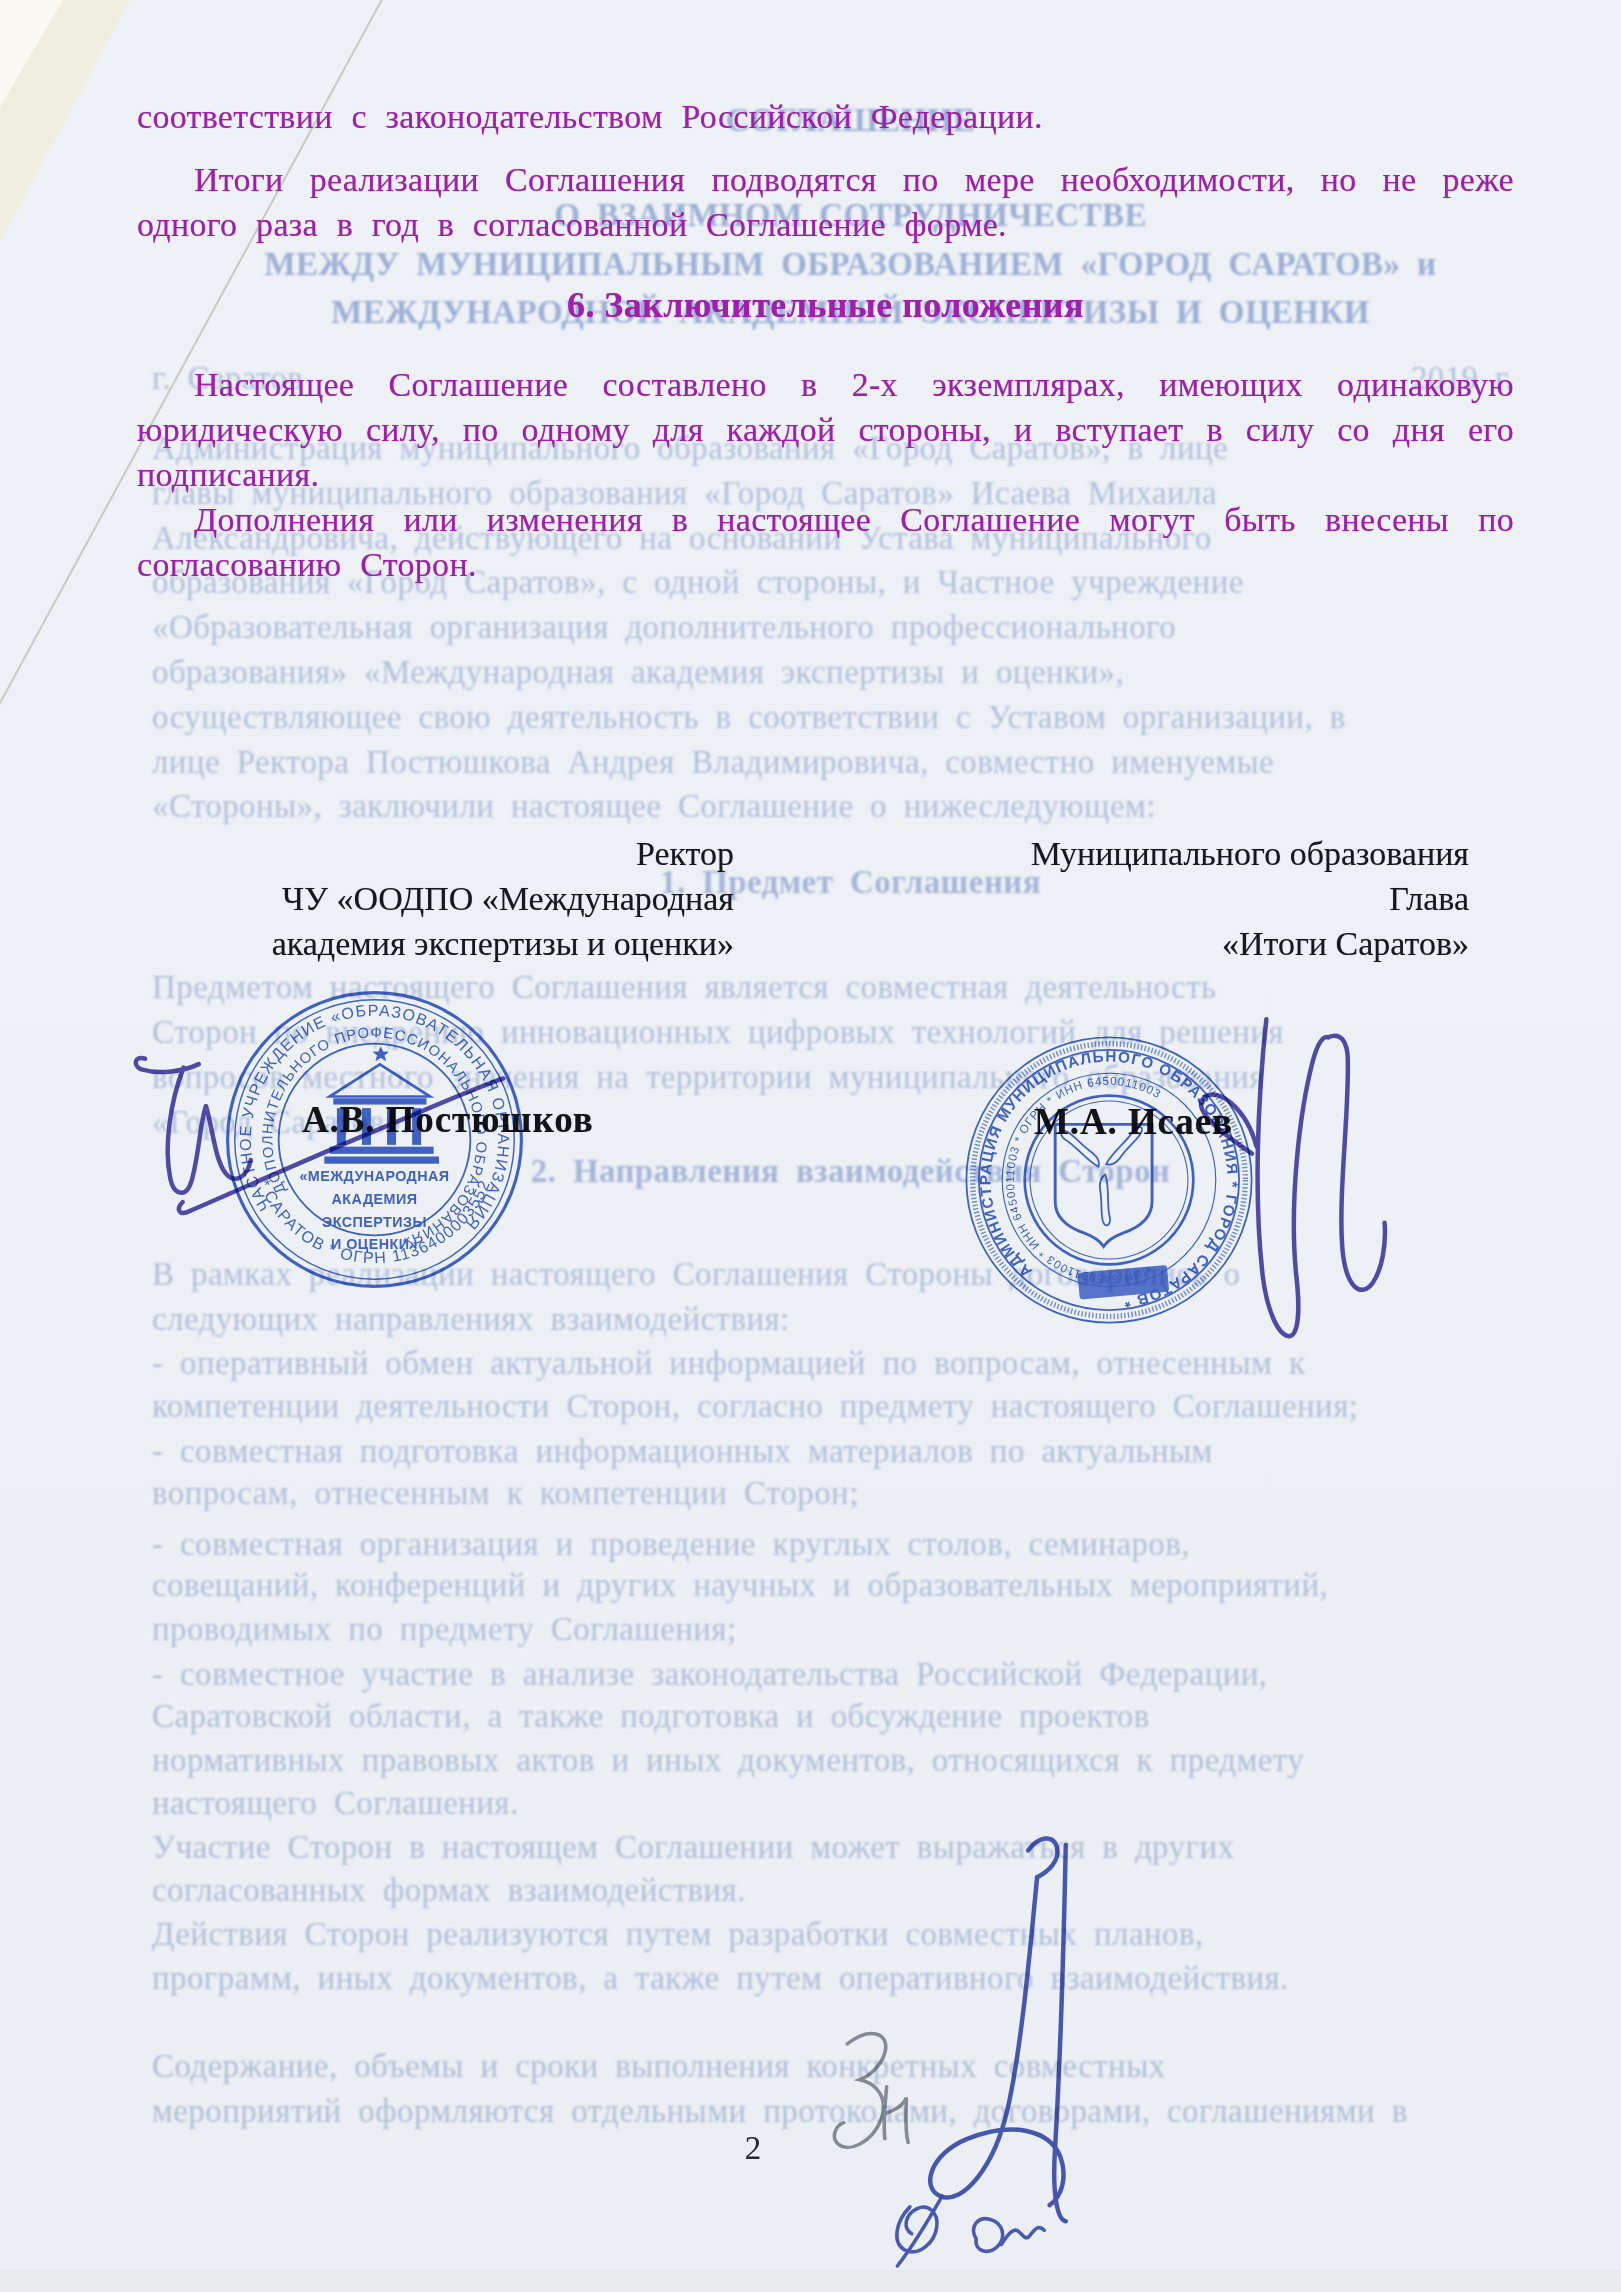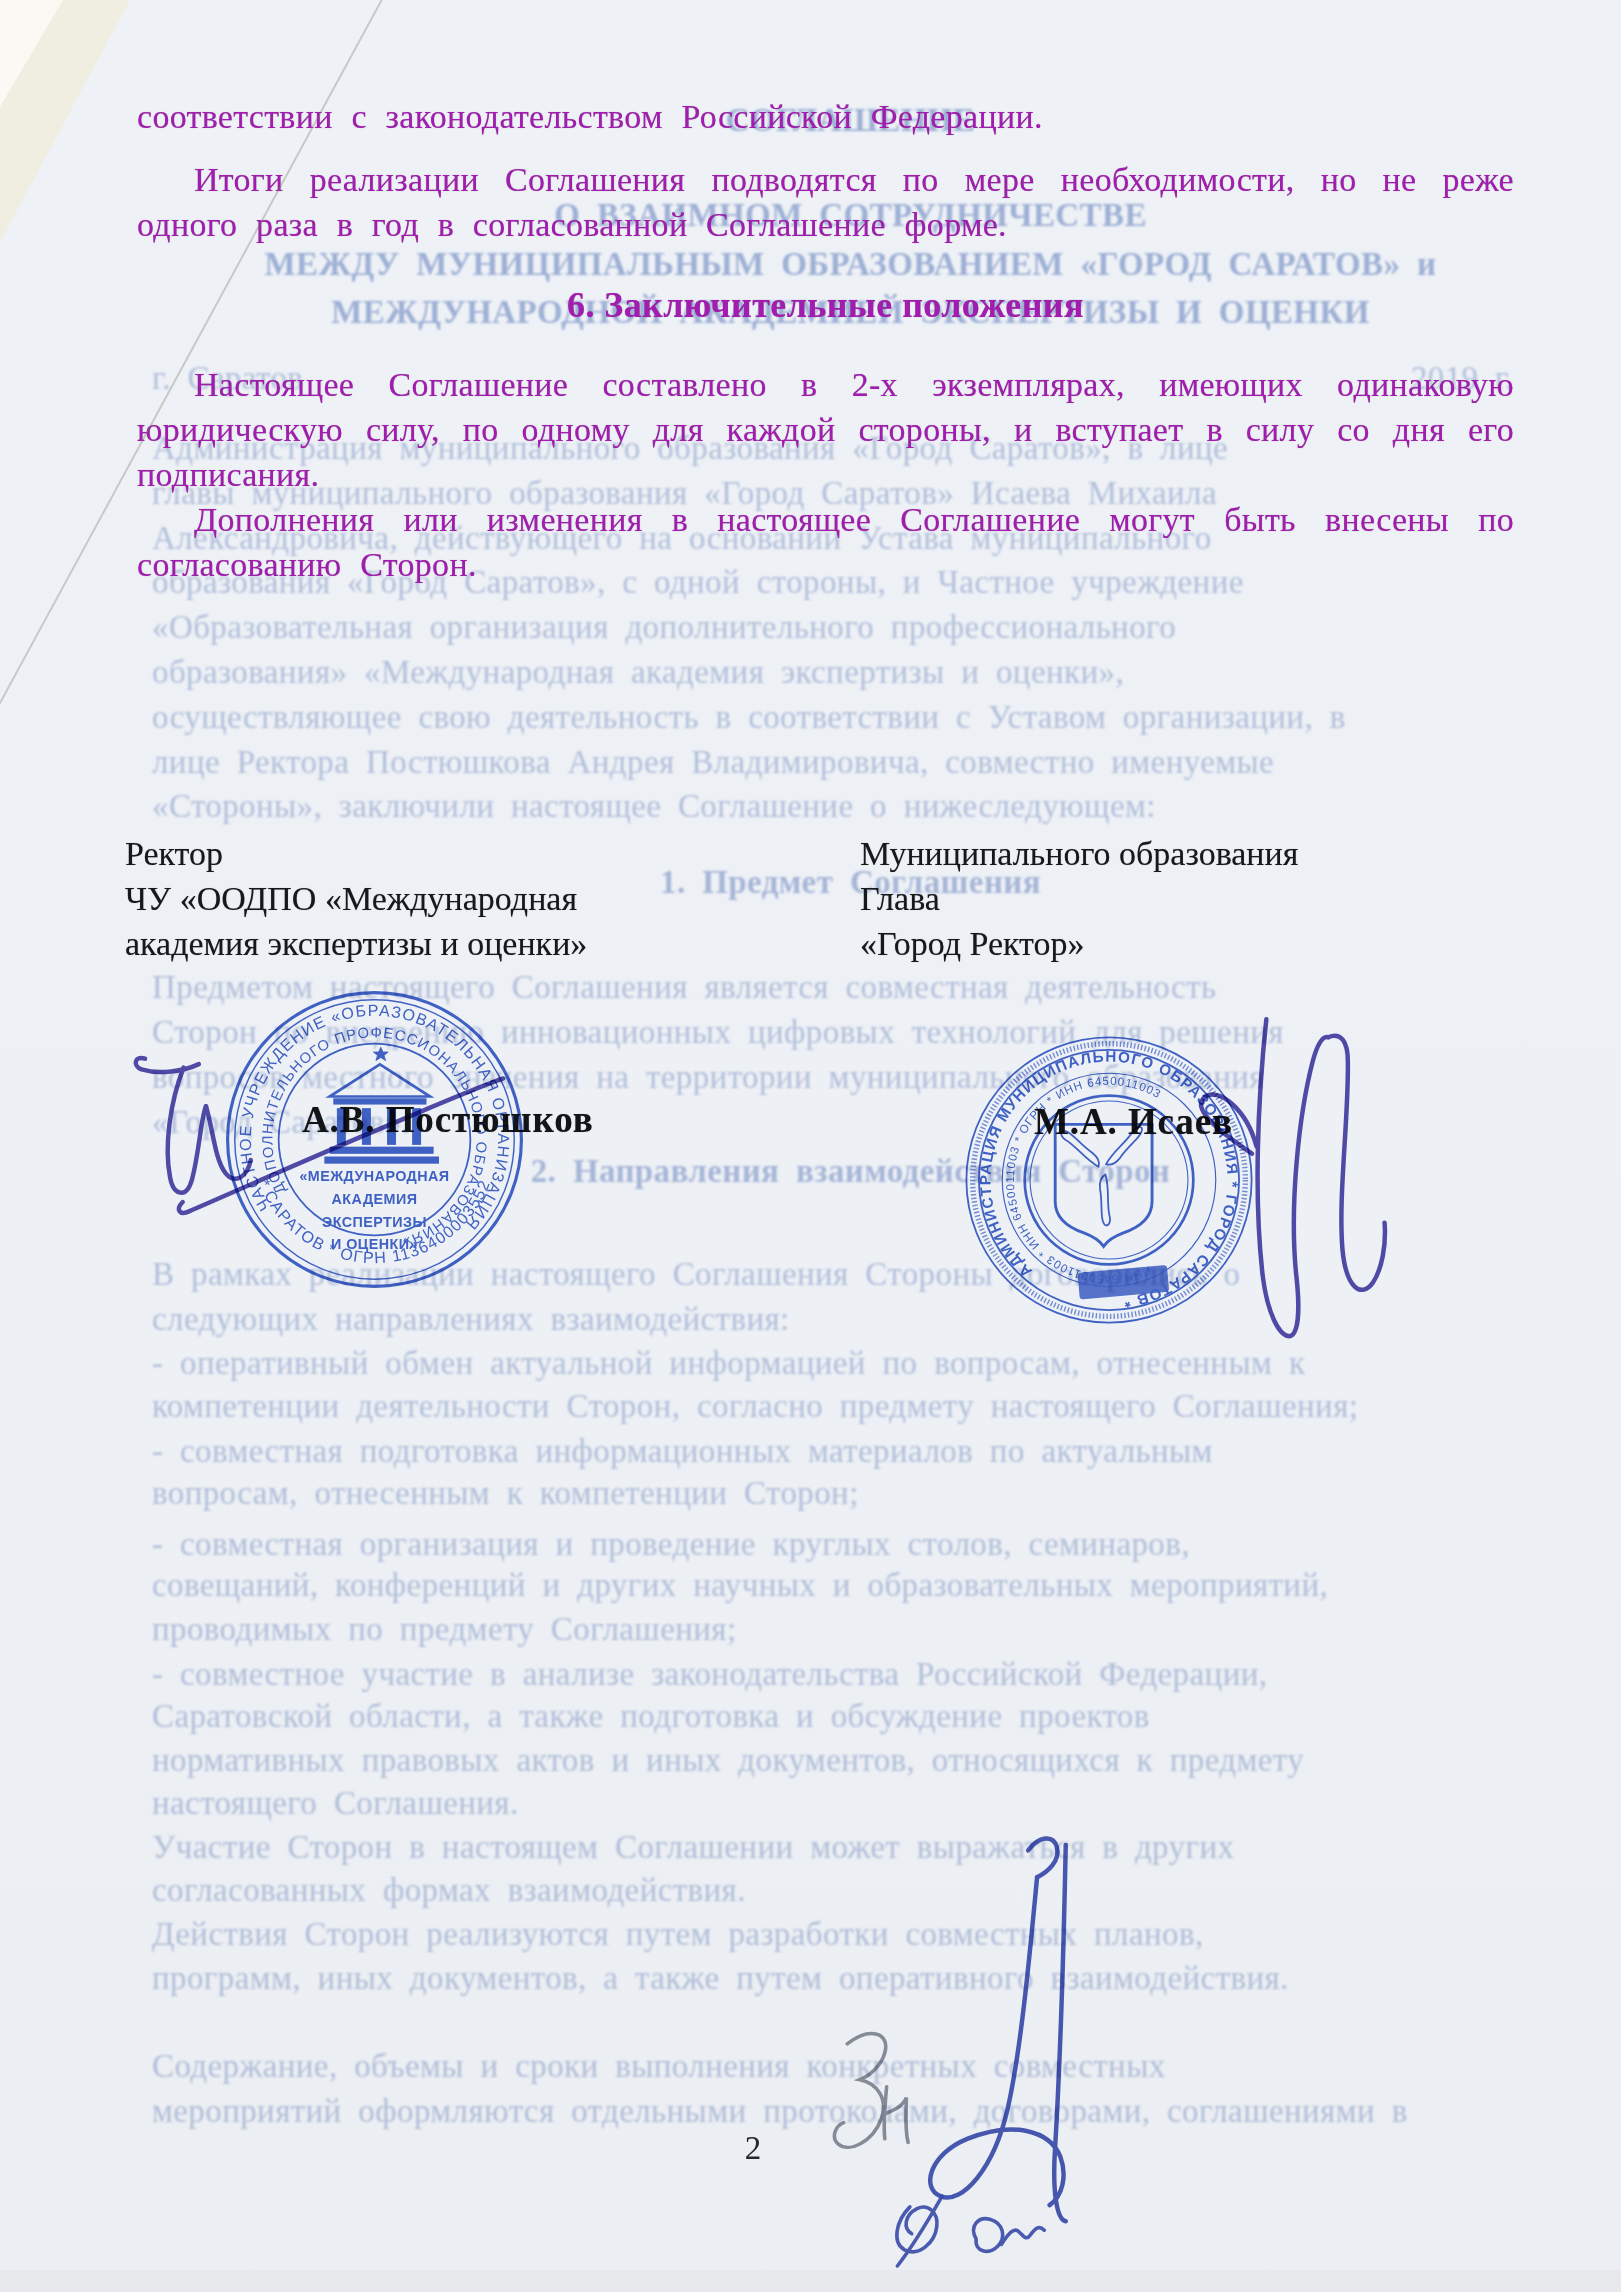"Ректор" .sig-title { text-align: left -> right }
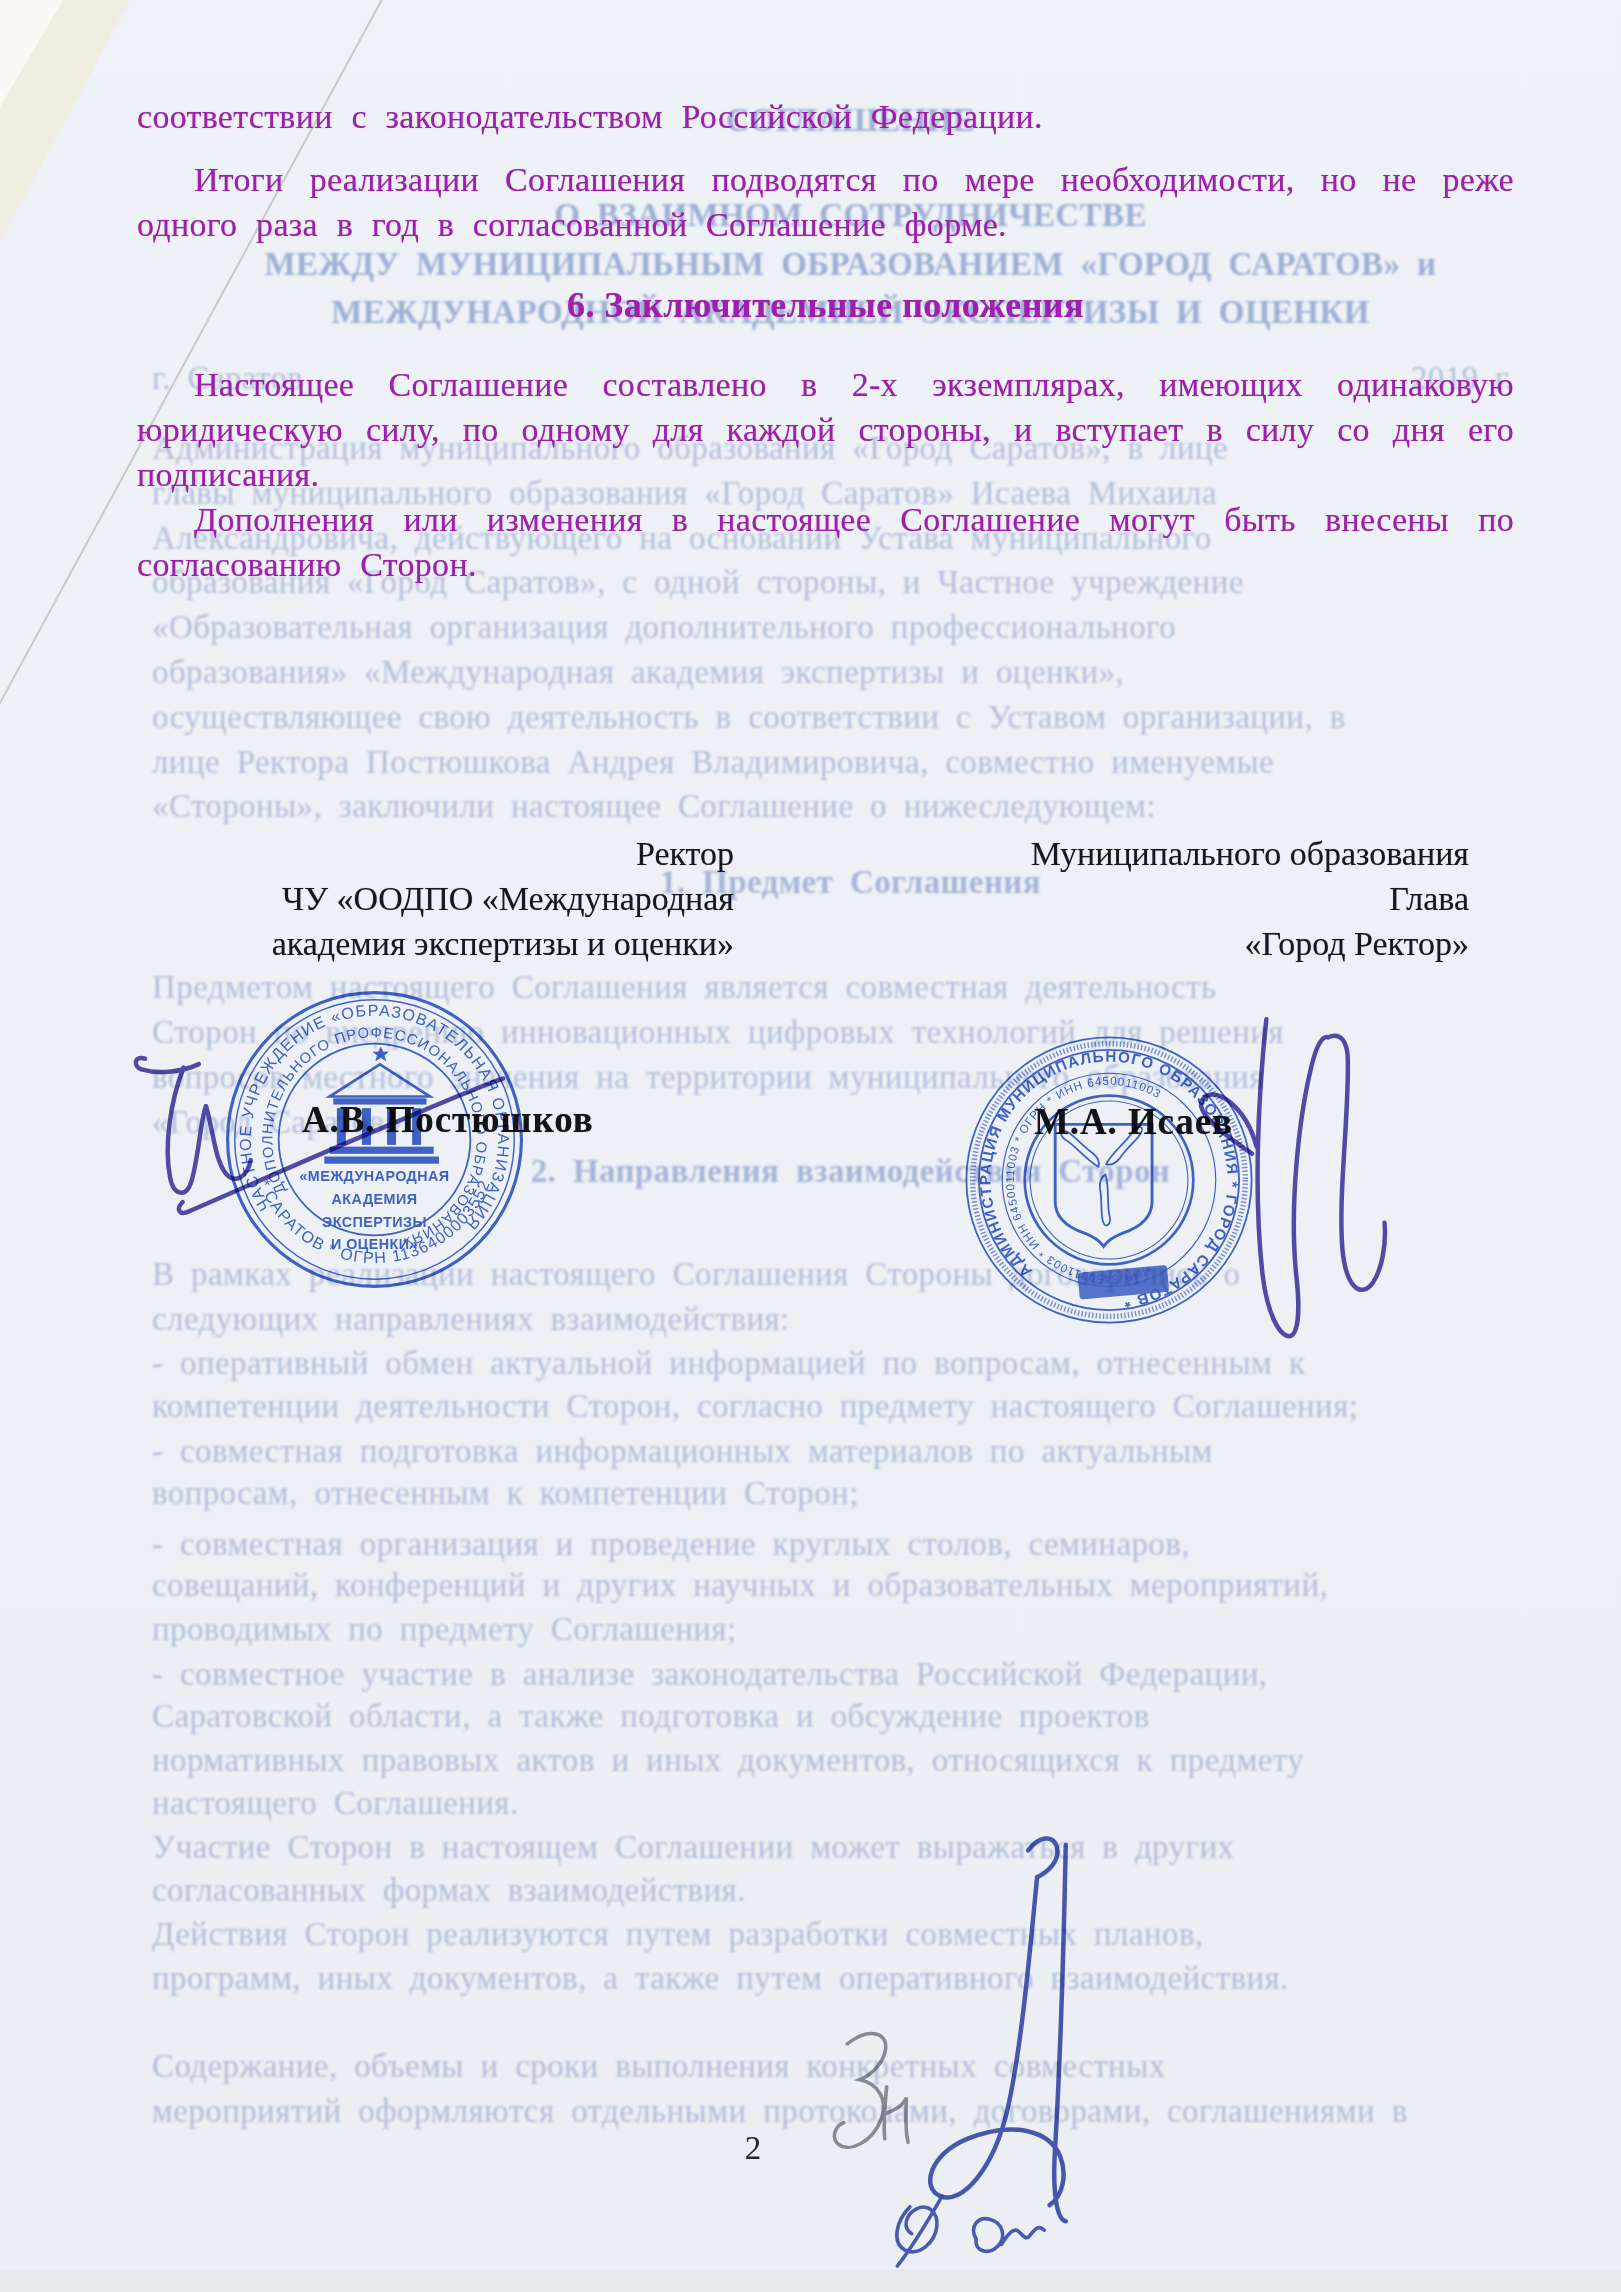"«Город Ректор»" div { text: Город Ректор -> Итоги Саратов }
